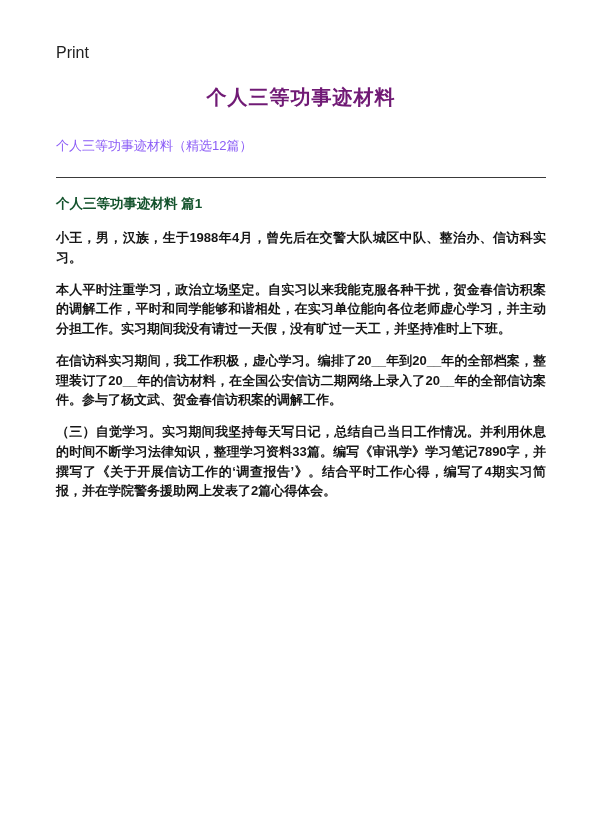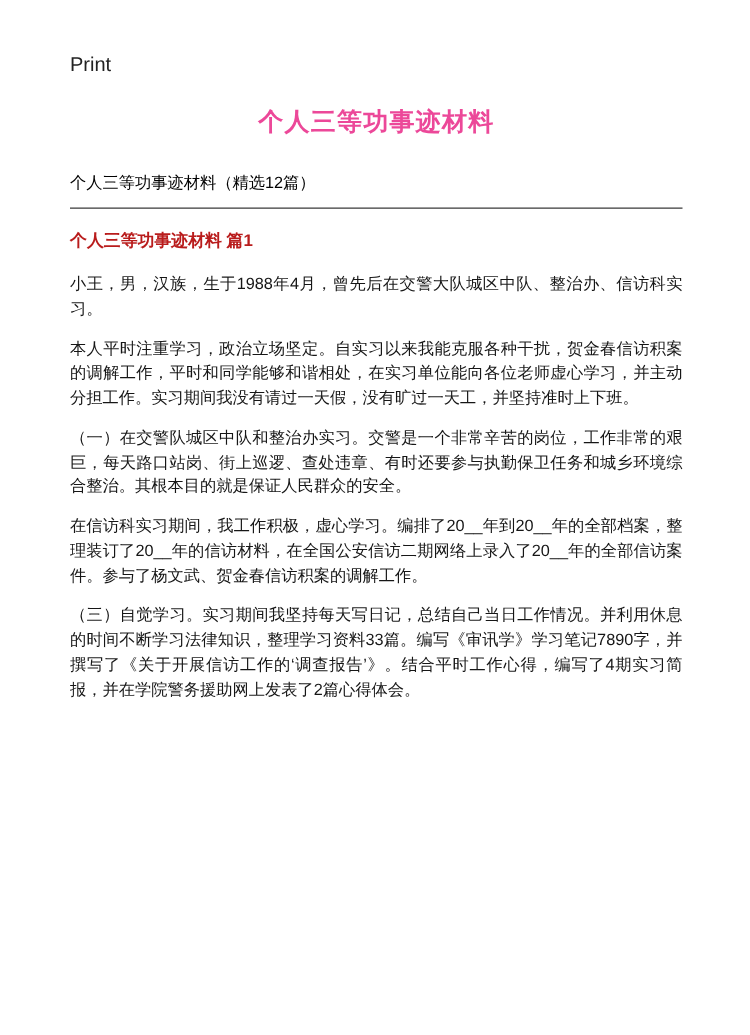"个人三等功事迹材料" .doc-title { color: #ec4899 -> #701a75 }
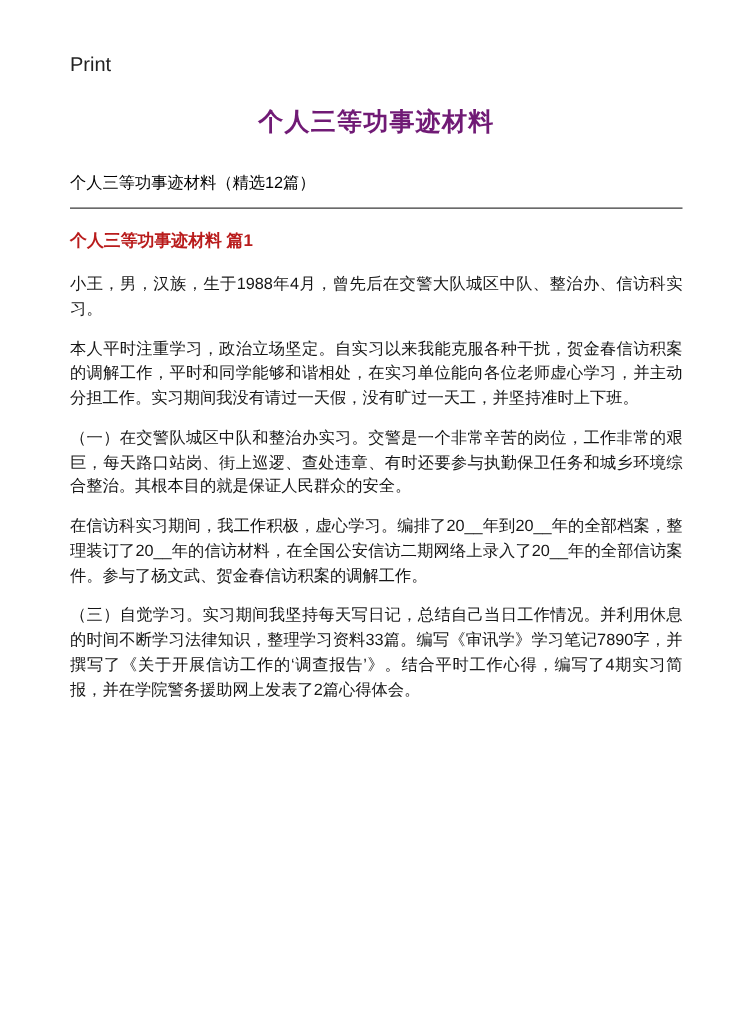"个人三等功事迹材料（精选12篇）" .doc-subtitle { color: #000000 -> #8b5cf6; margin-bottom: 11px -> 22px }
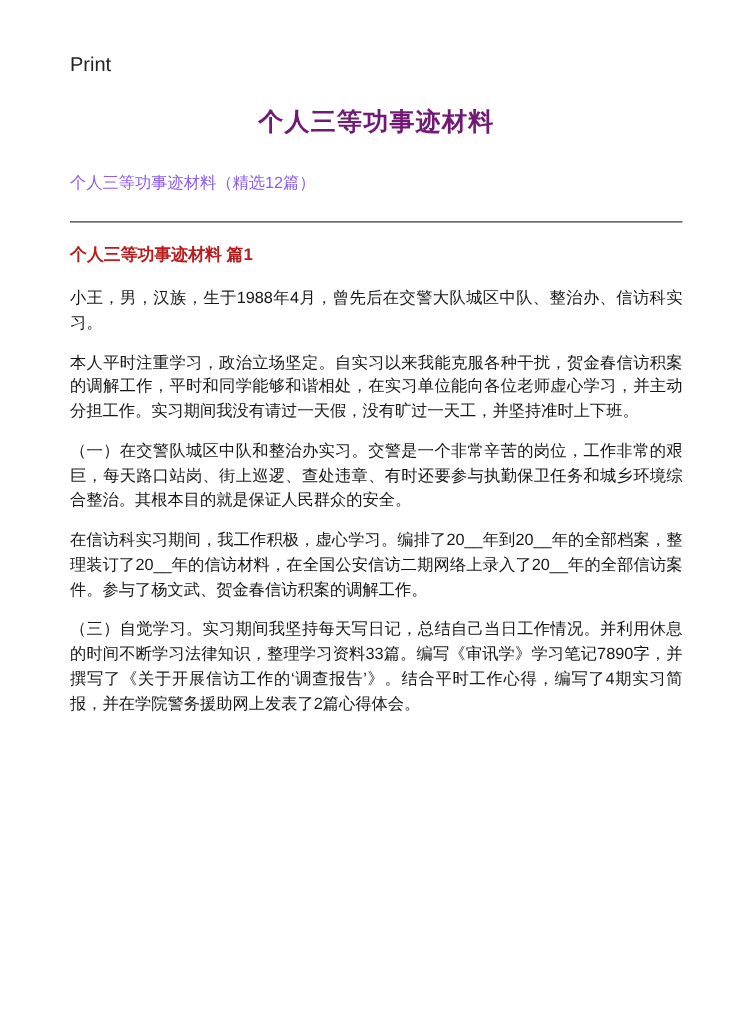"个人三等功事迹材料 篇1" .section-heading { color: #b91c1c -> #14532d }
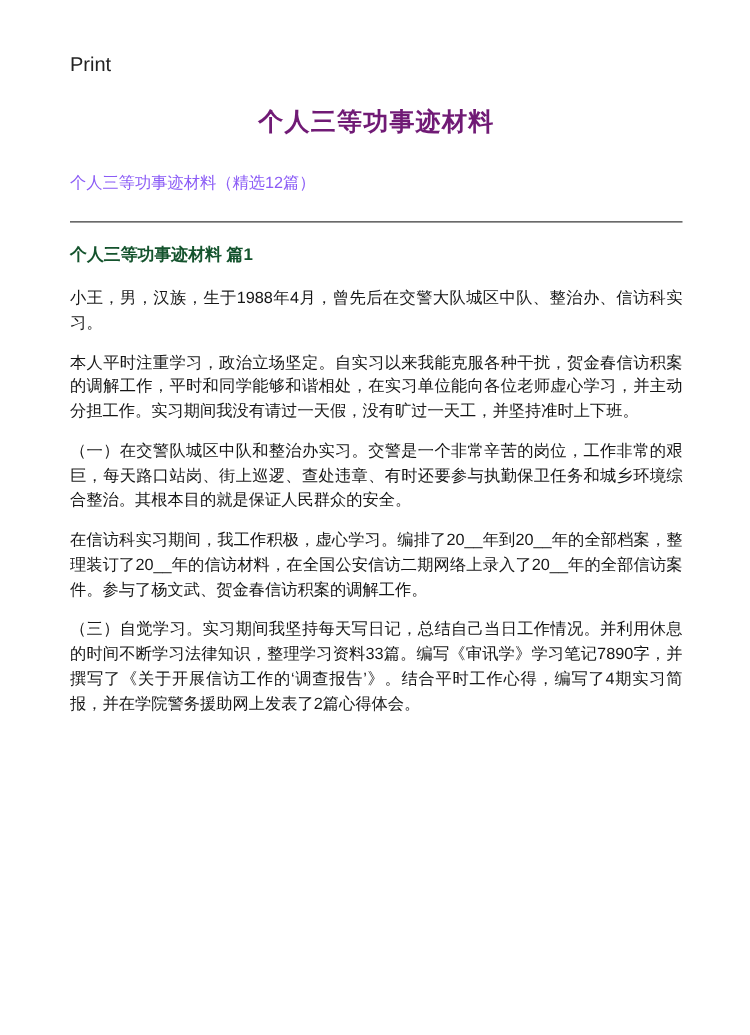"小王，男，汉族，生于1988年4月，曾先后在交警大队城区中队、整治办、信访科实习" .body-para { font-weight: none -> bold }
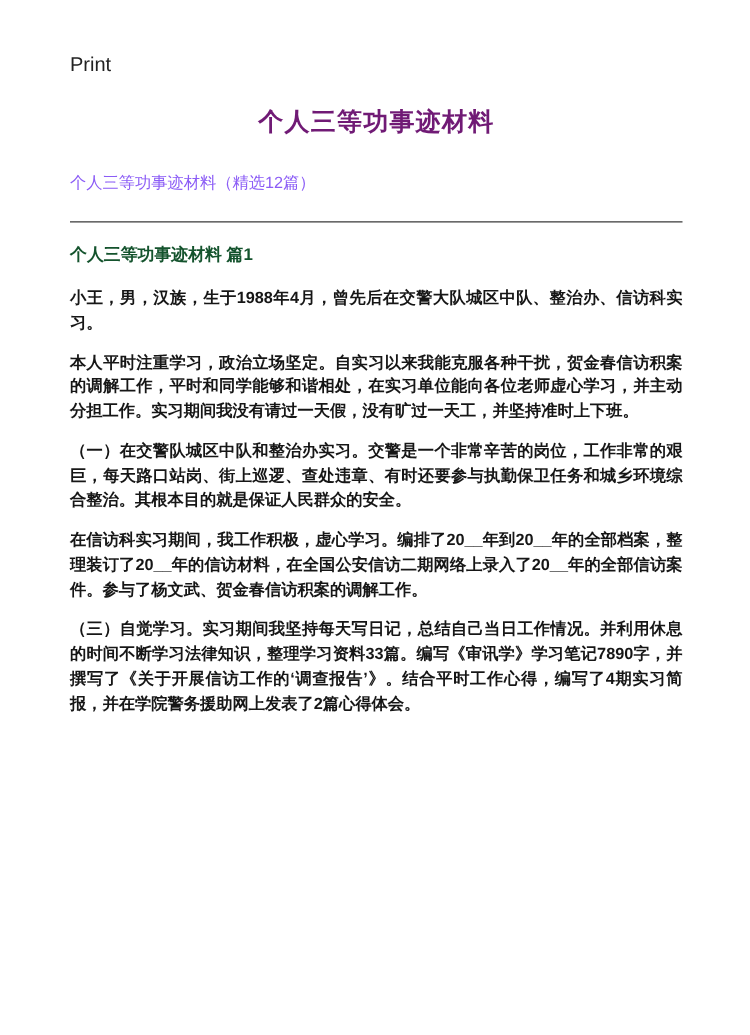"（一）在交警队城区中队和整治办实习。交警是一个非常辛苦的岗位，工作非常的艰巨，每" p.body-para { html: <p>（一）在交警队城区中队和整治办实习。交警是一个非常辛苦的岗位，工作非常的艰巨，每天路口站岗、街上巡逻、查处违章、有时还要参与执勤保卫任务和城乡环境综合整治。其根本目的就是保证人民群众的安全。</p> -> none }
